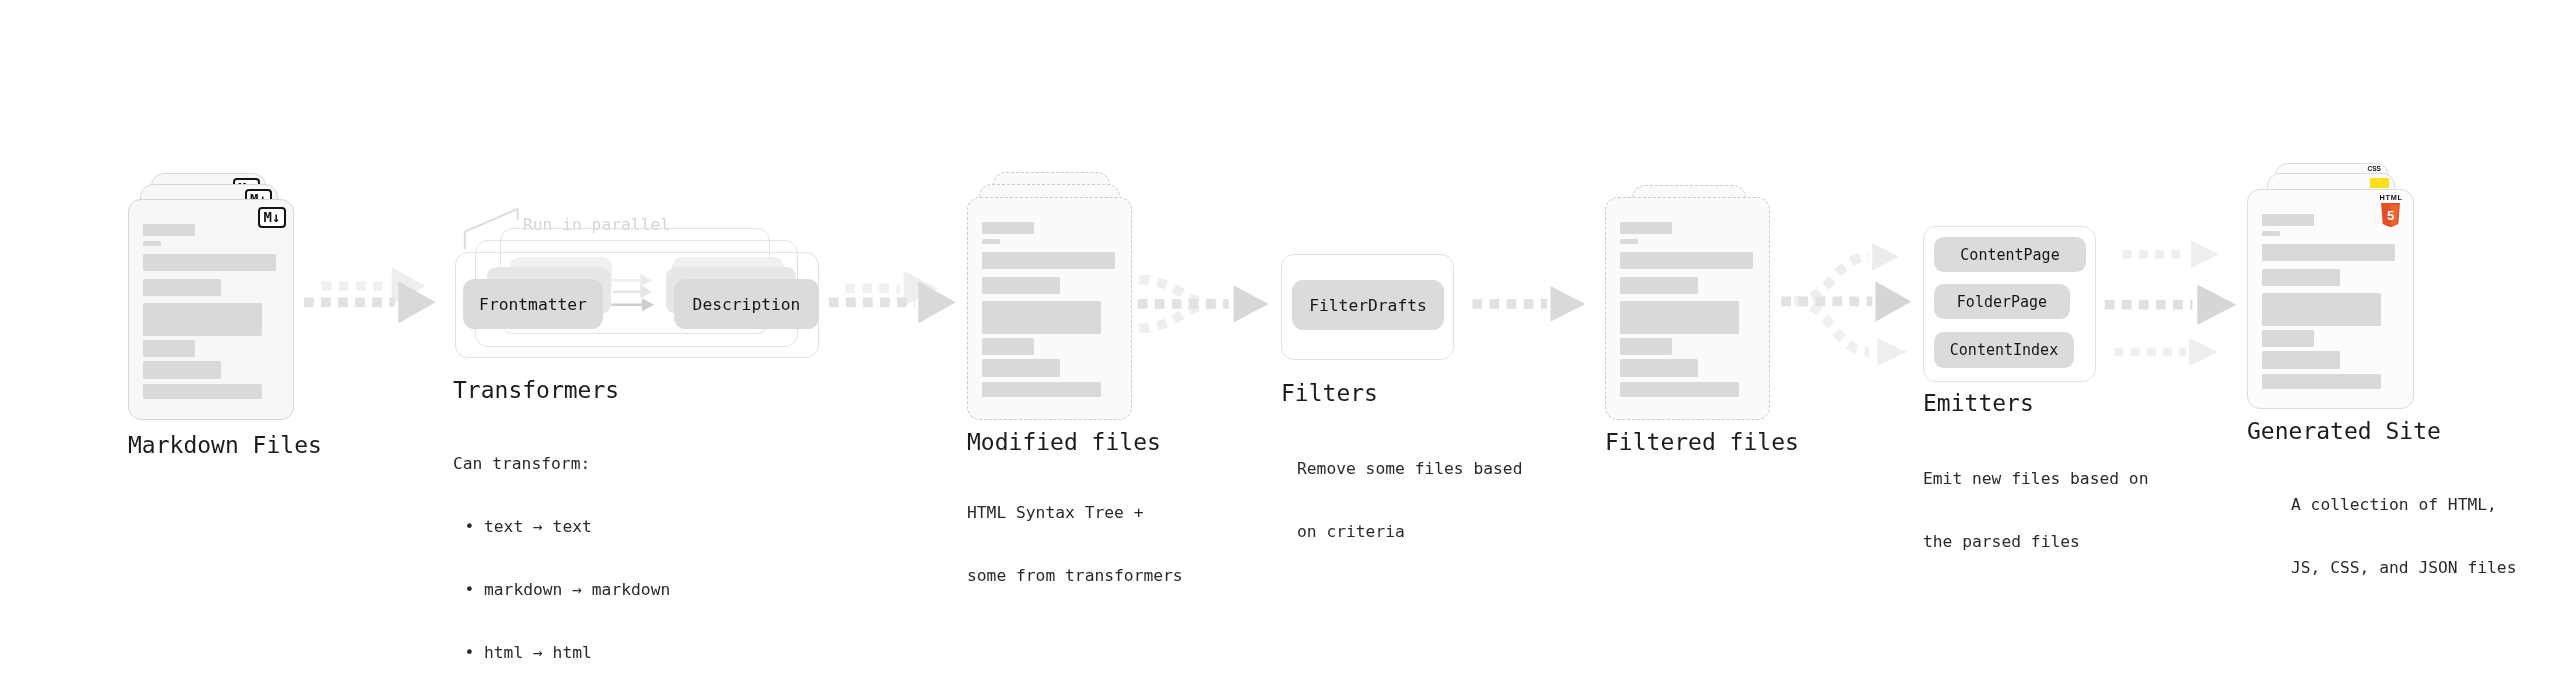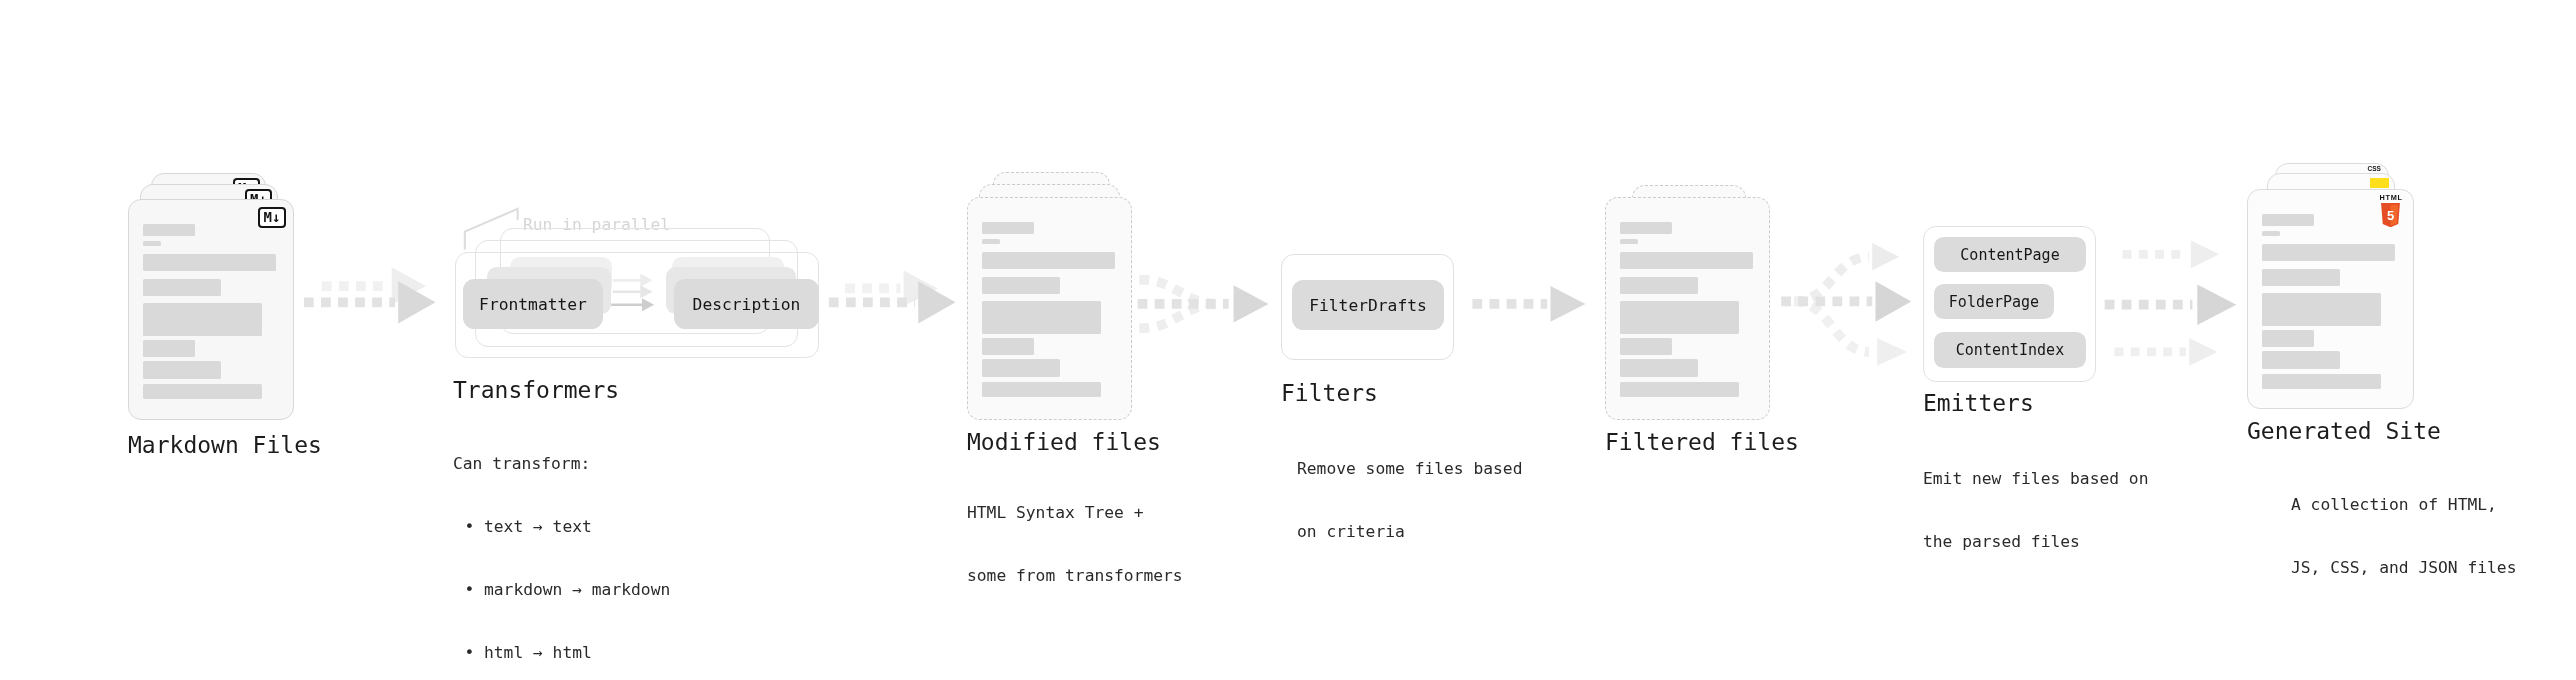"FolderPage" div.pill { width: 120px -> 136px }
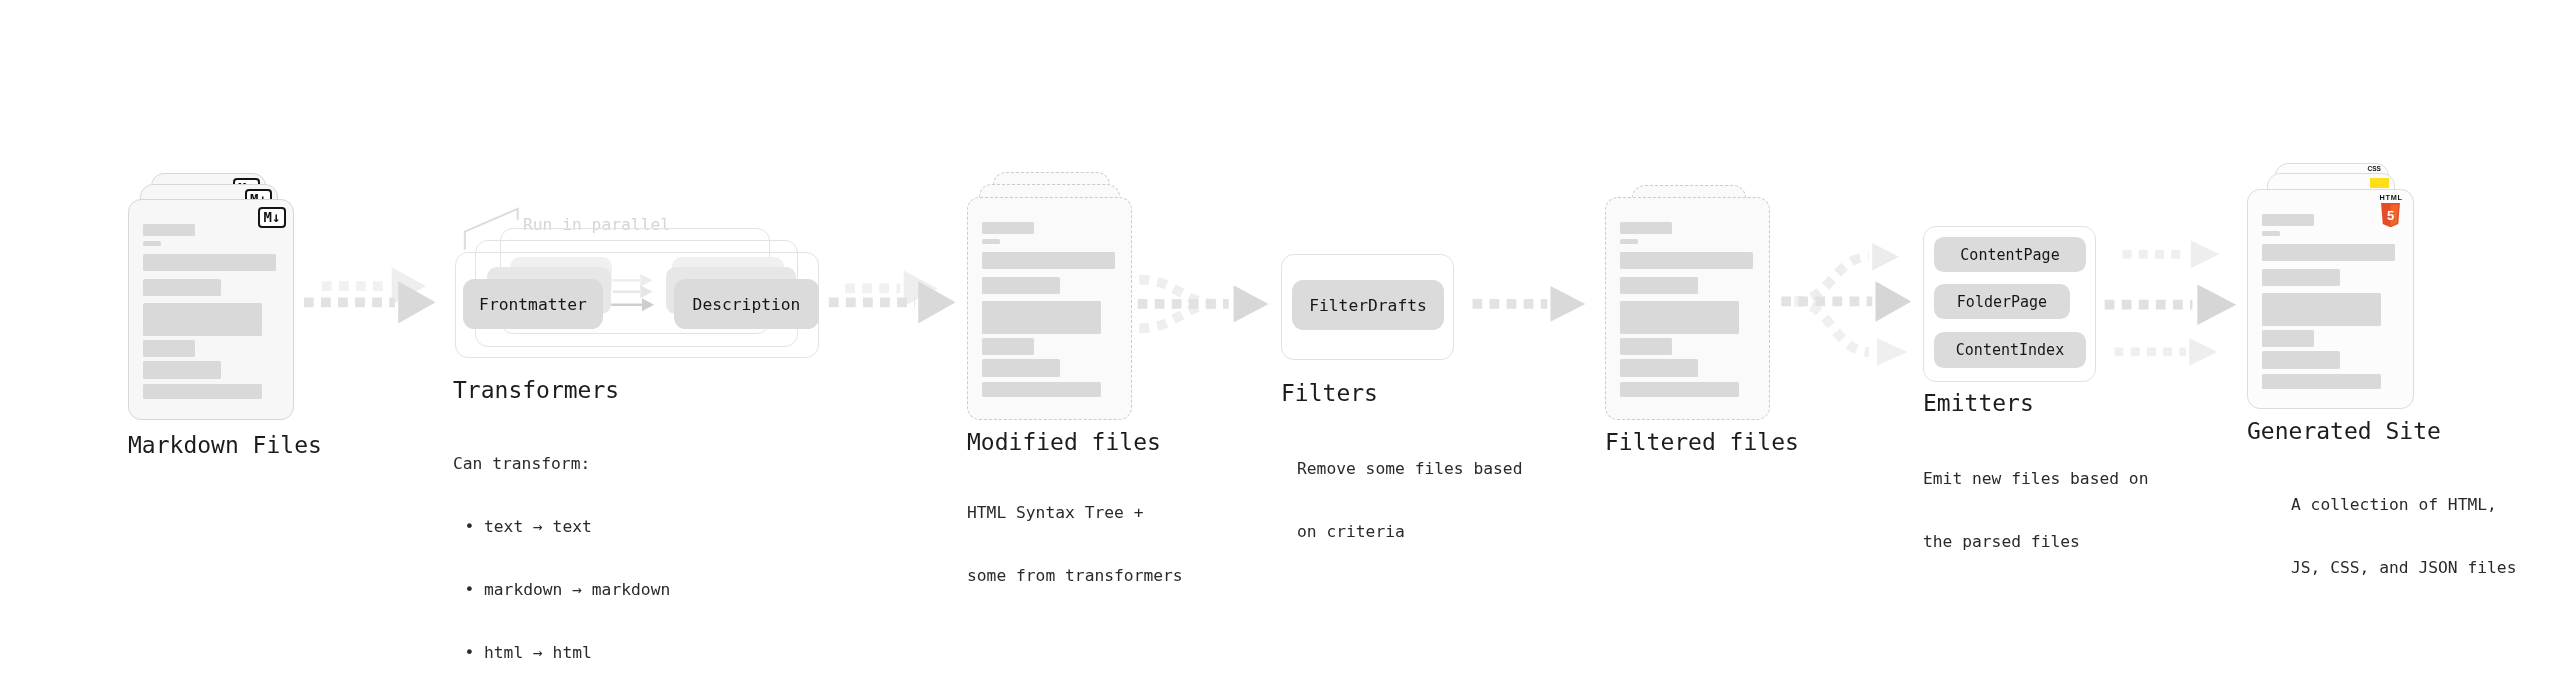"ContentIndex" div.pill { width: 152px -> 140px }
